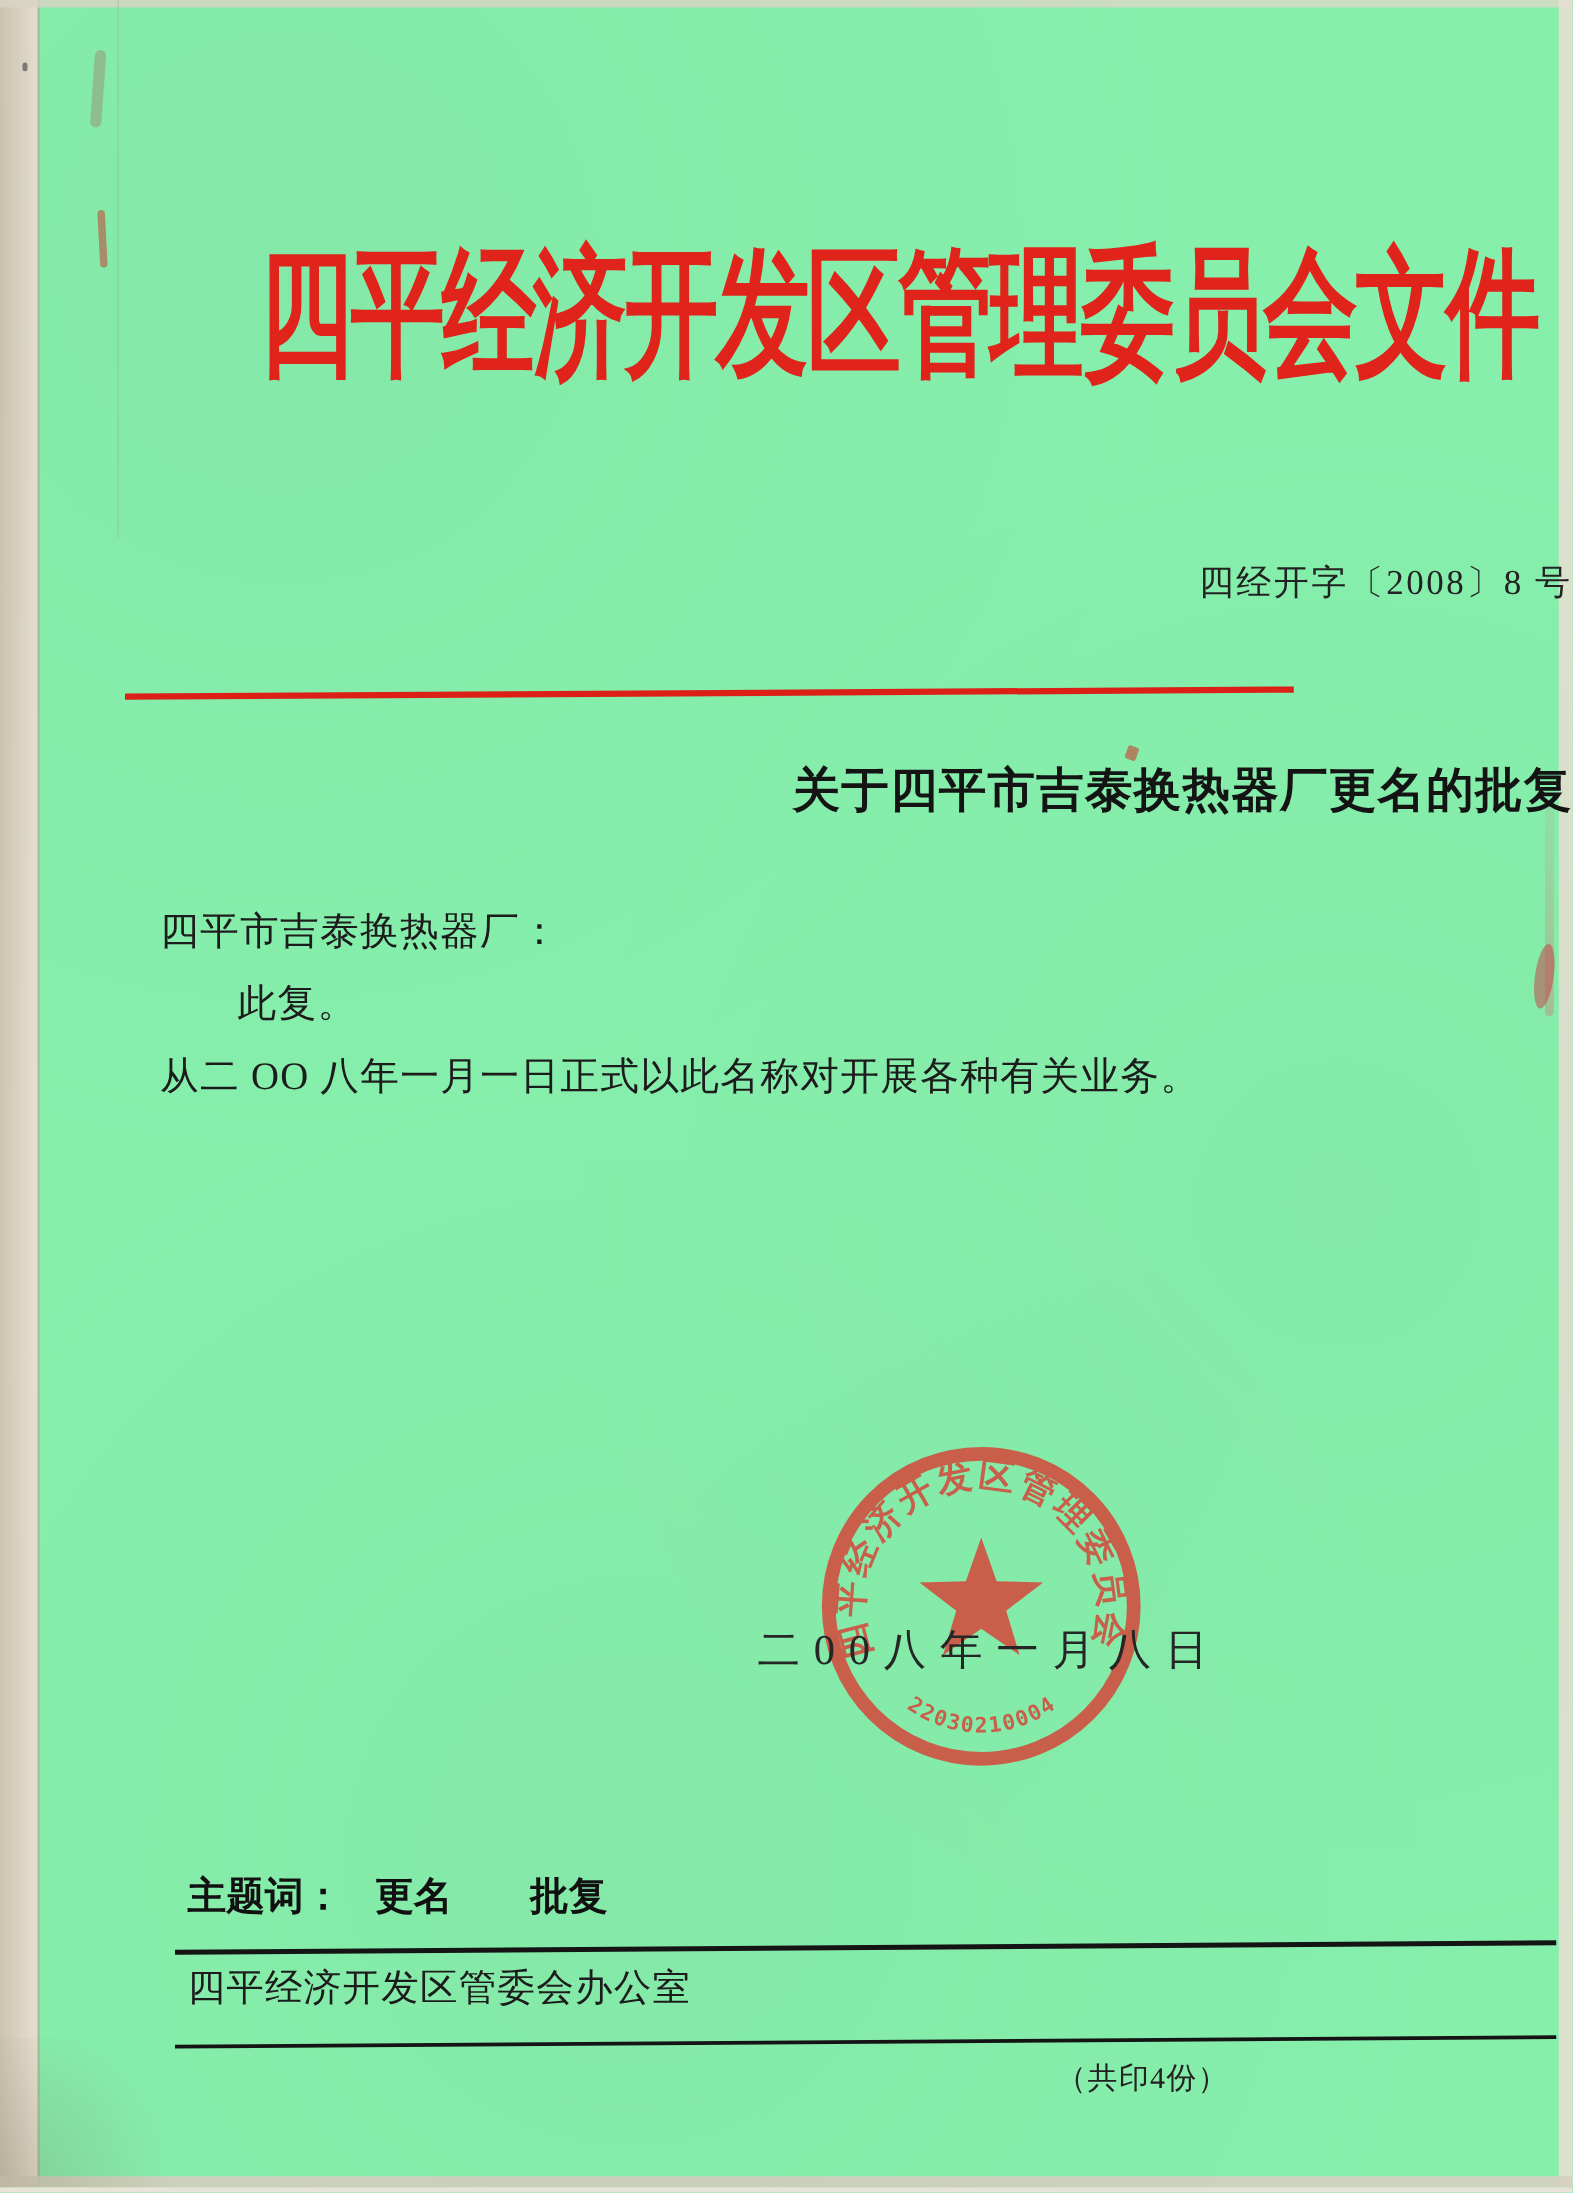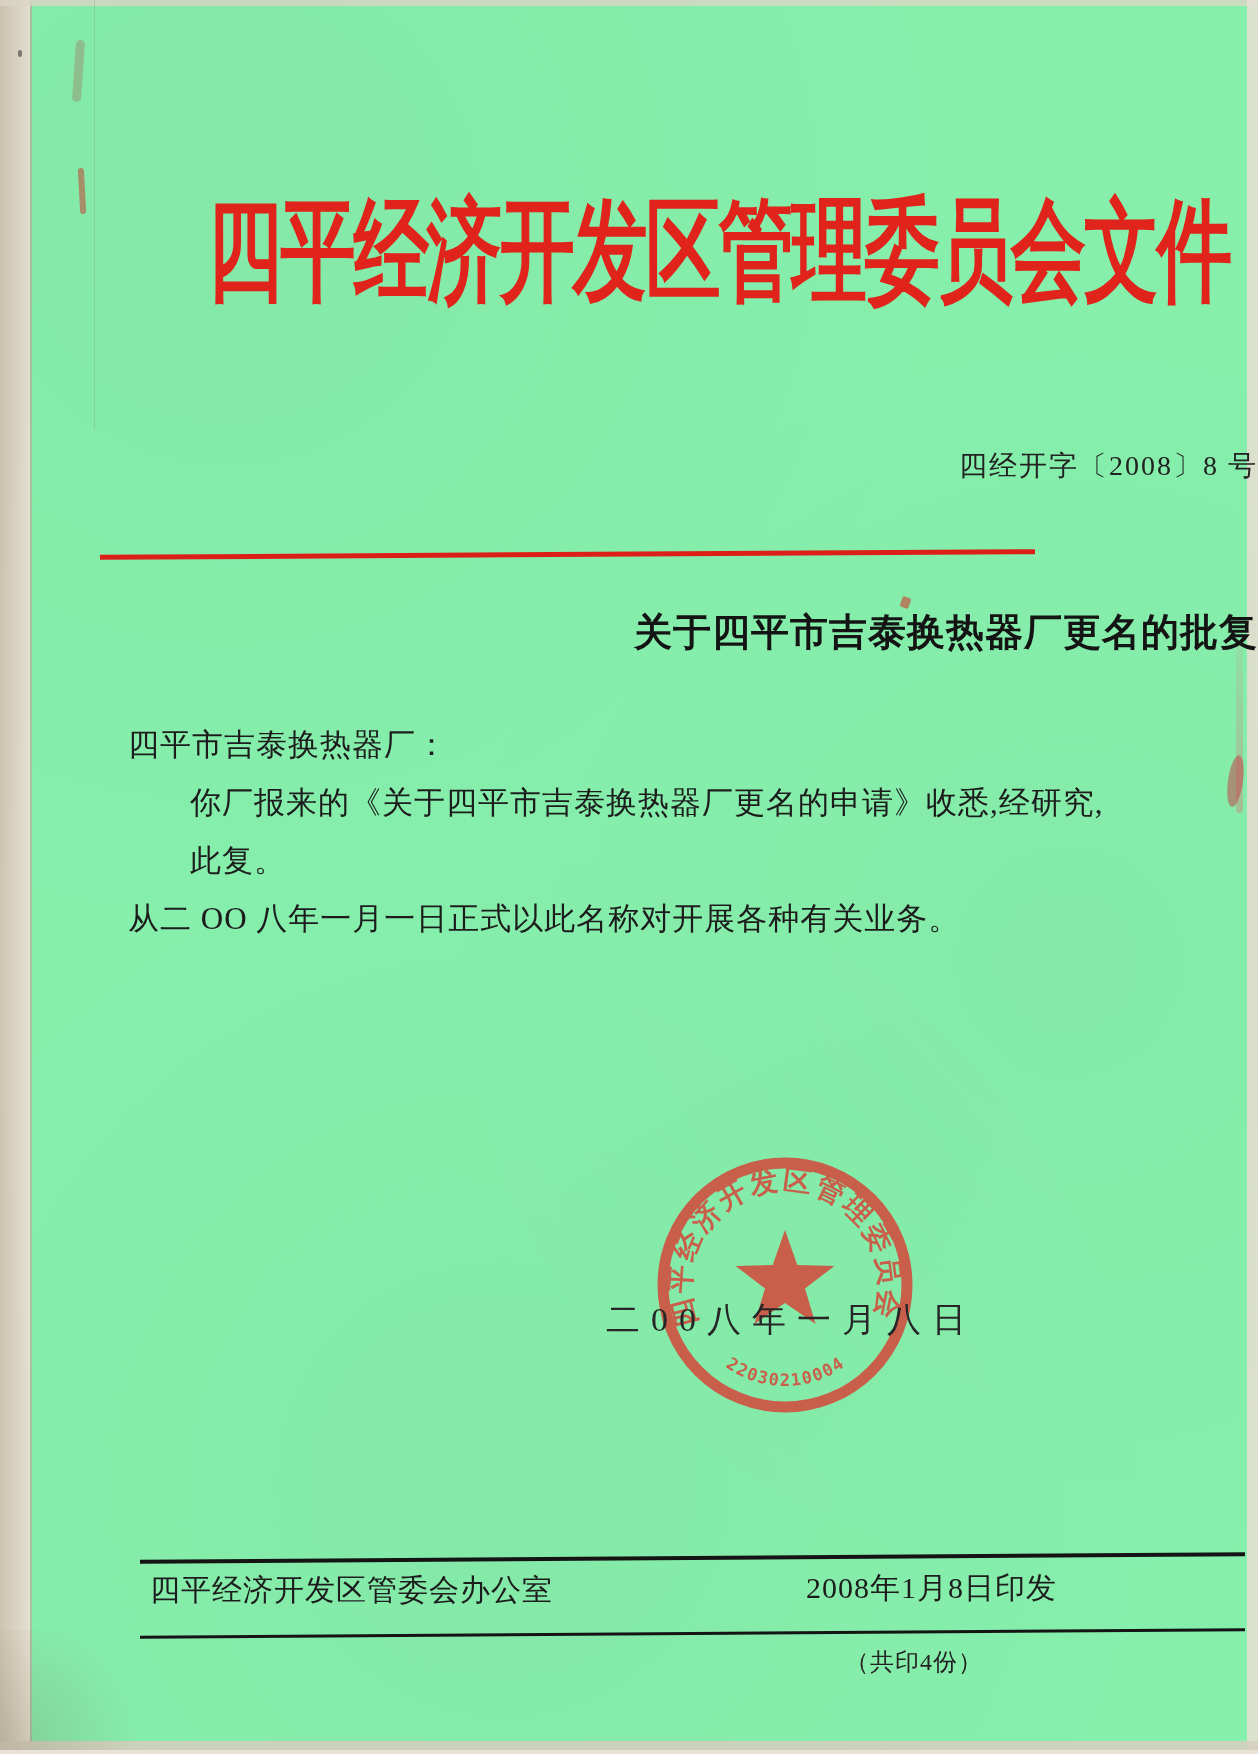"你厂报来的《关于四平市吉泰换热器厂更名的申请》收悉,经研究," div.body-line { html: <div>你厂报来的《关于四平市吉泰换热器厂更名的申请》收悉,经研究,</div> -> none }
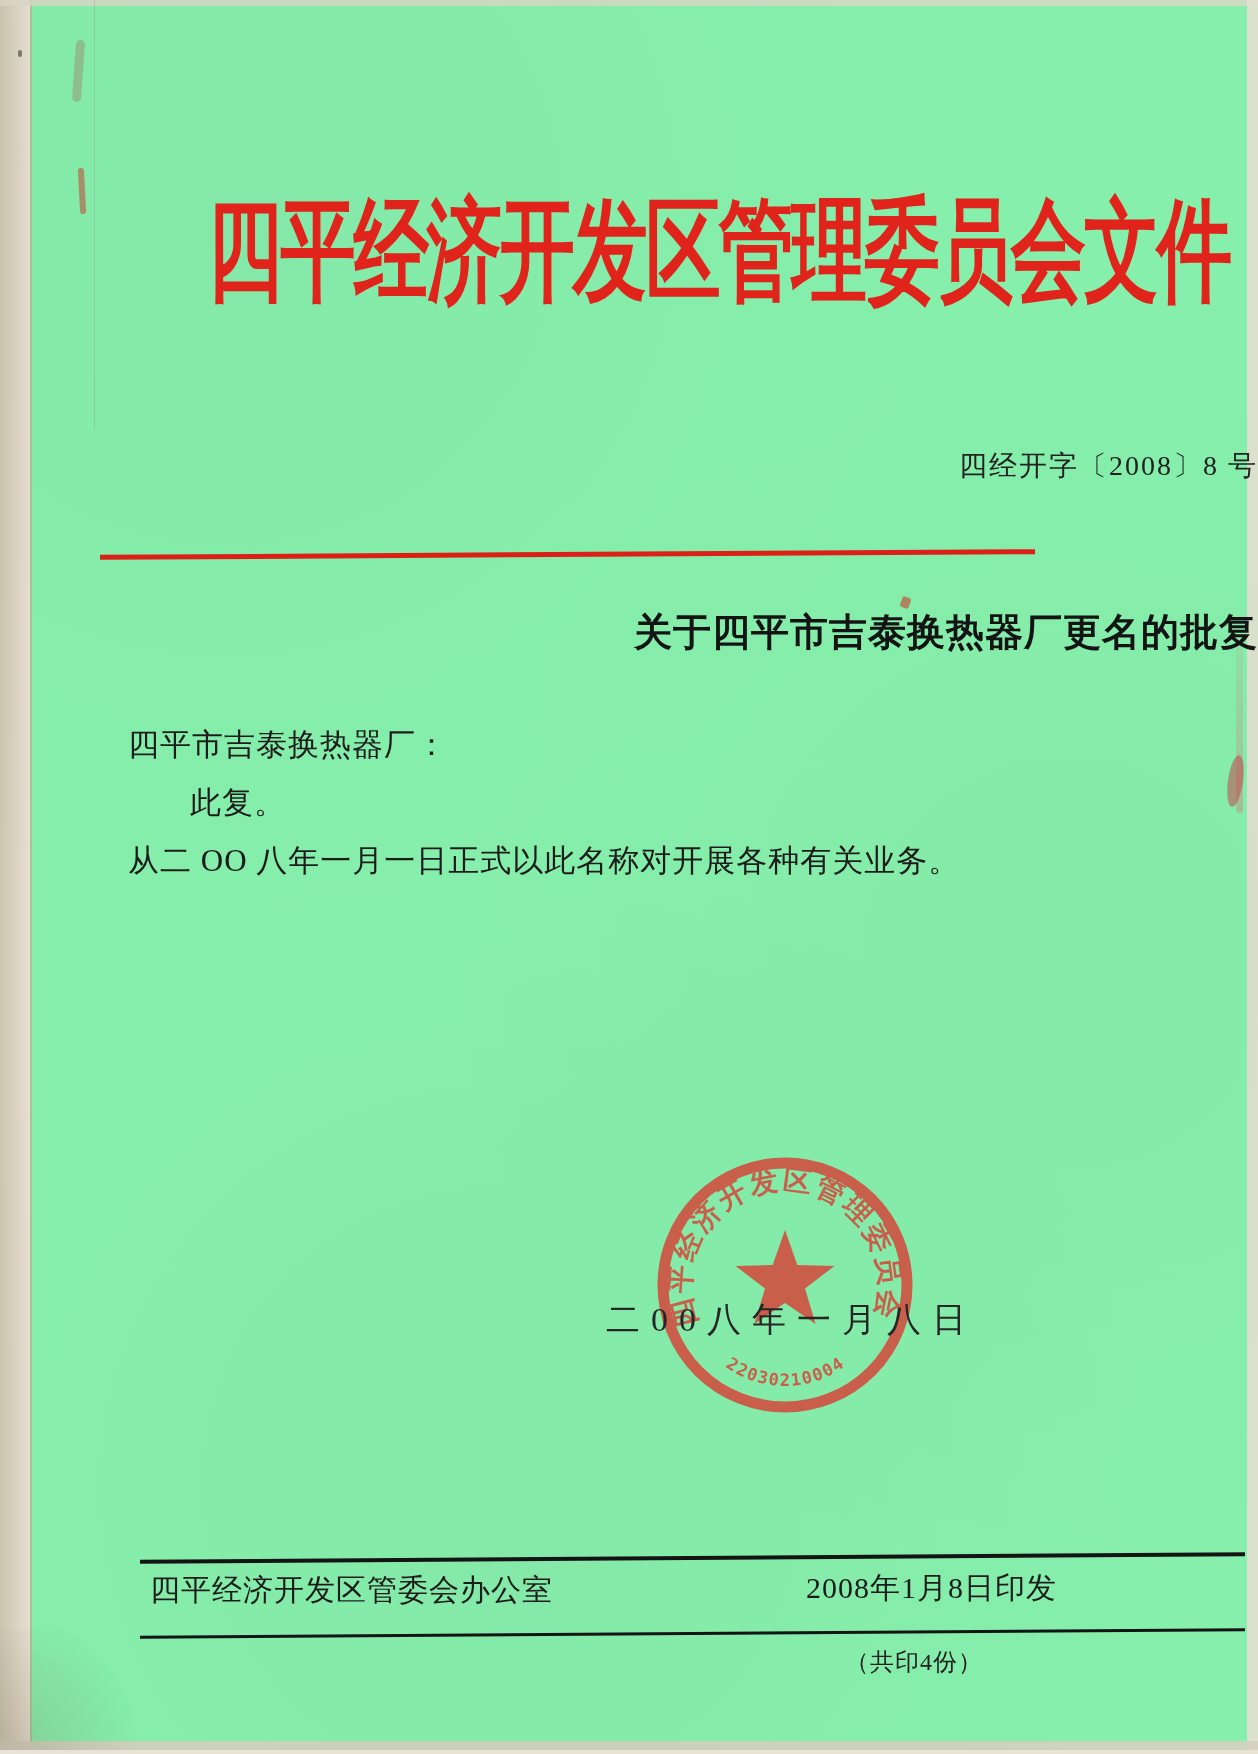"主题词： 更名 批复" div.keywords-row { html: none -> <div> <span>主题词：</span><span>更名</span><span>批复</span> </div> }
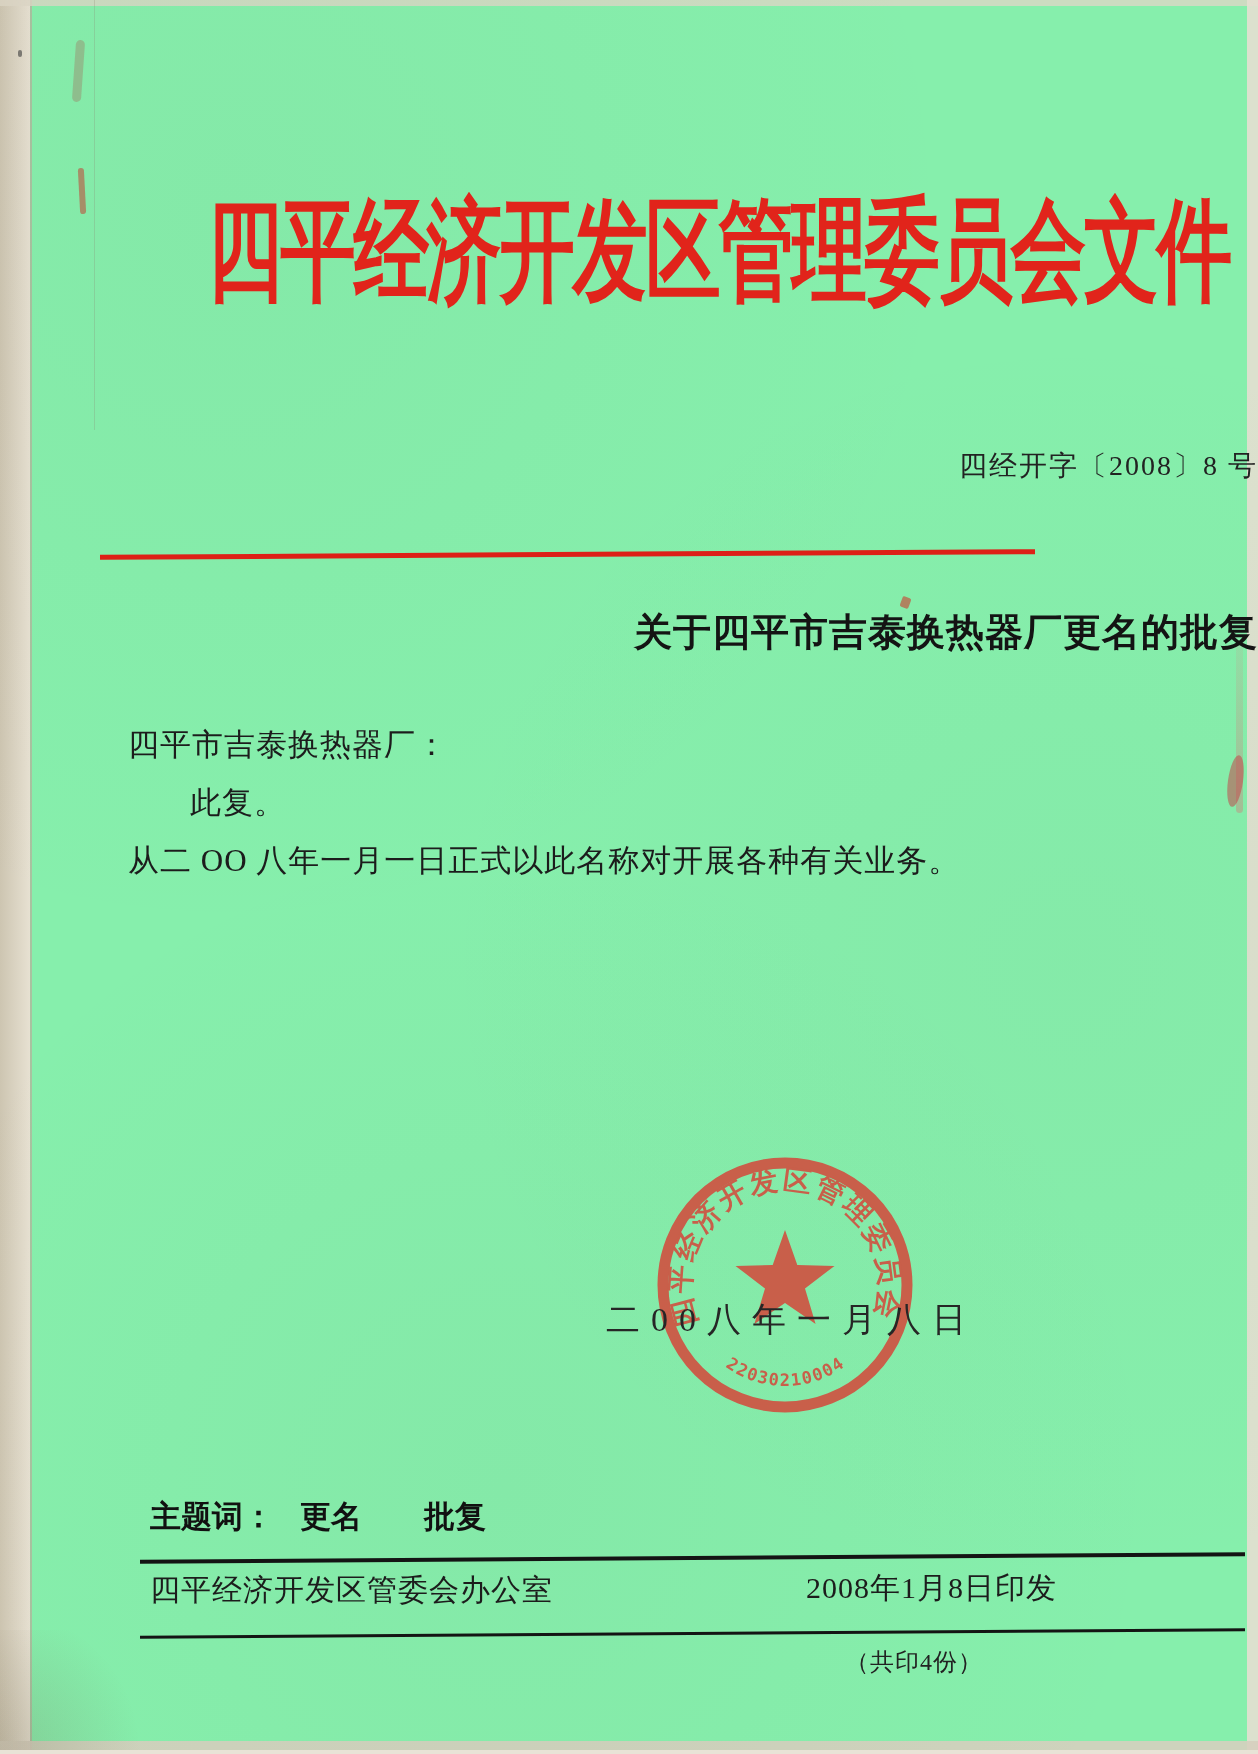"2008年1月8日印发" div.footer-print { html: <div>2008年1月8日印发</div> -> none }
